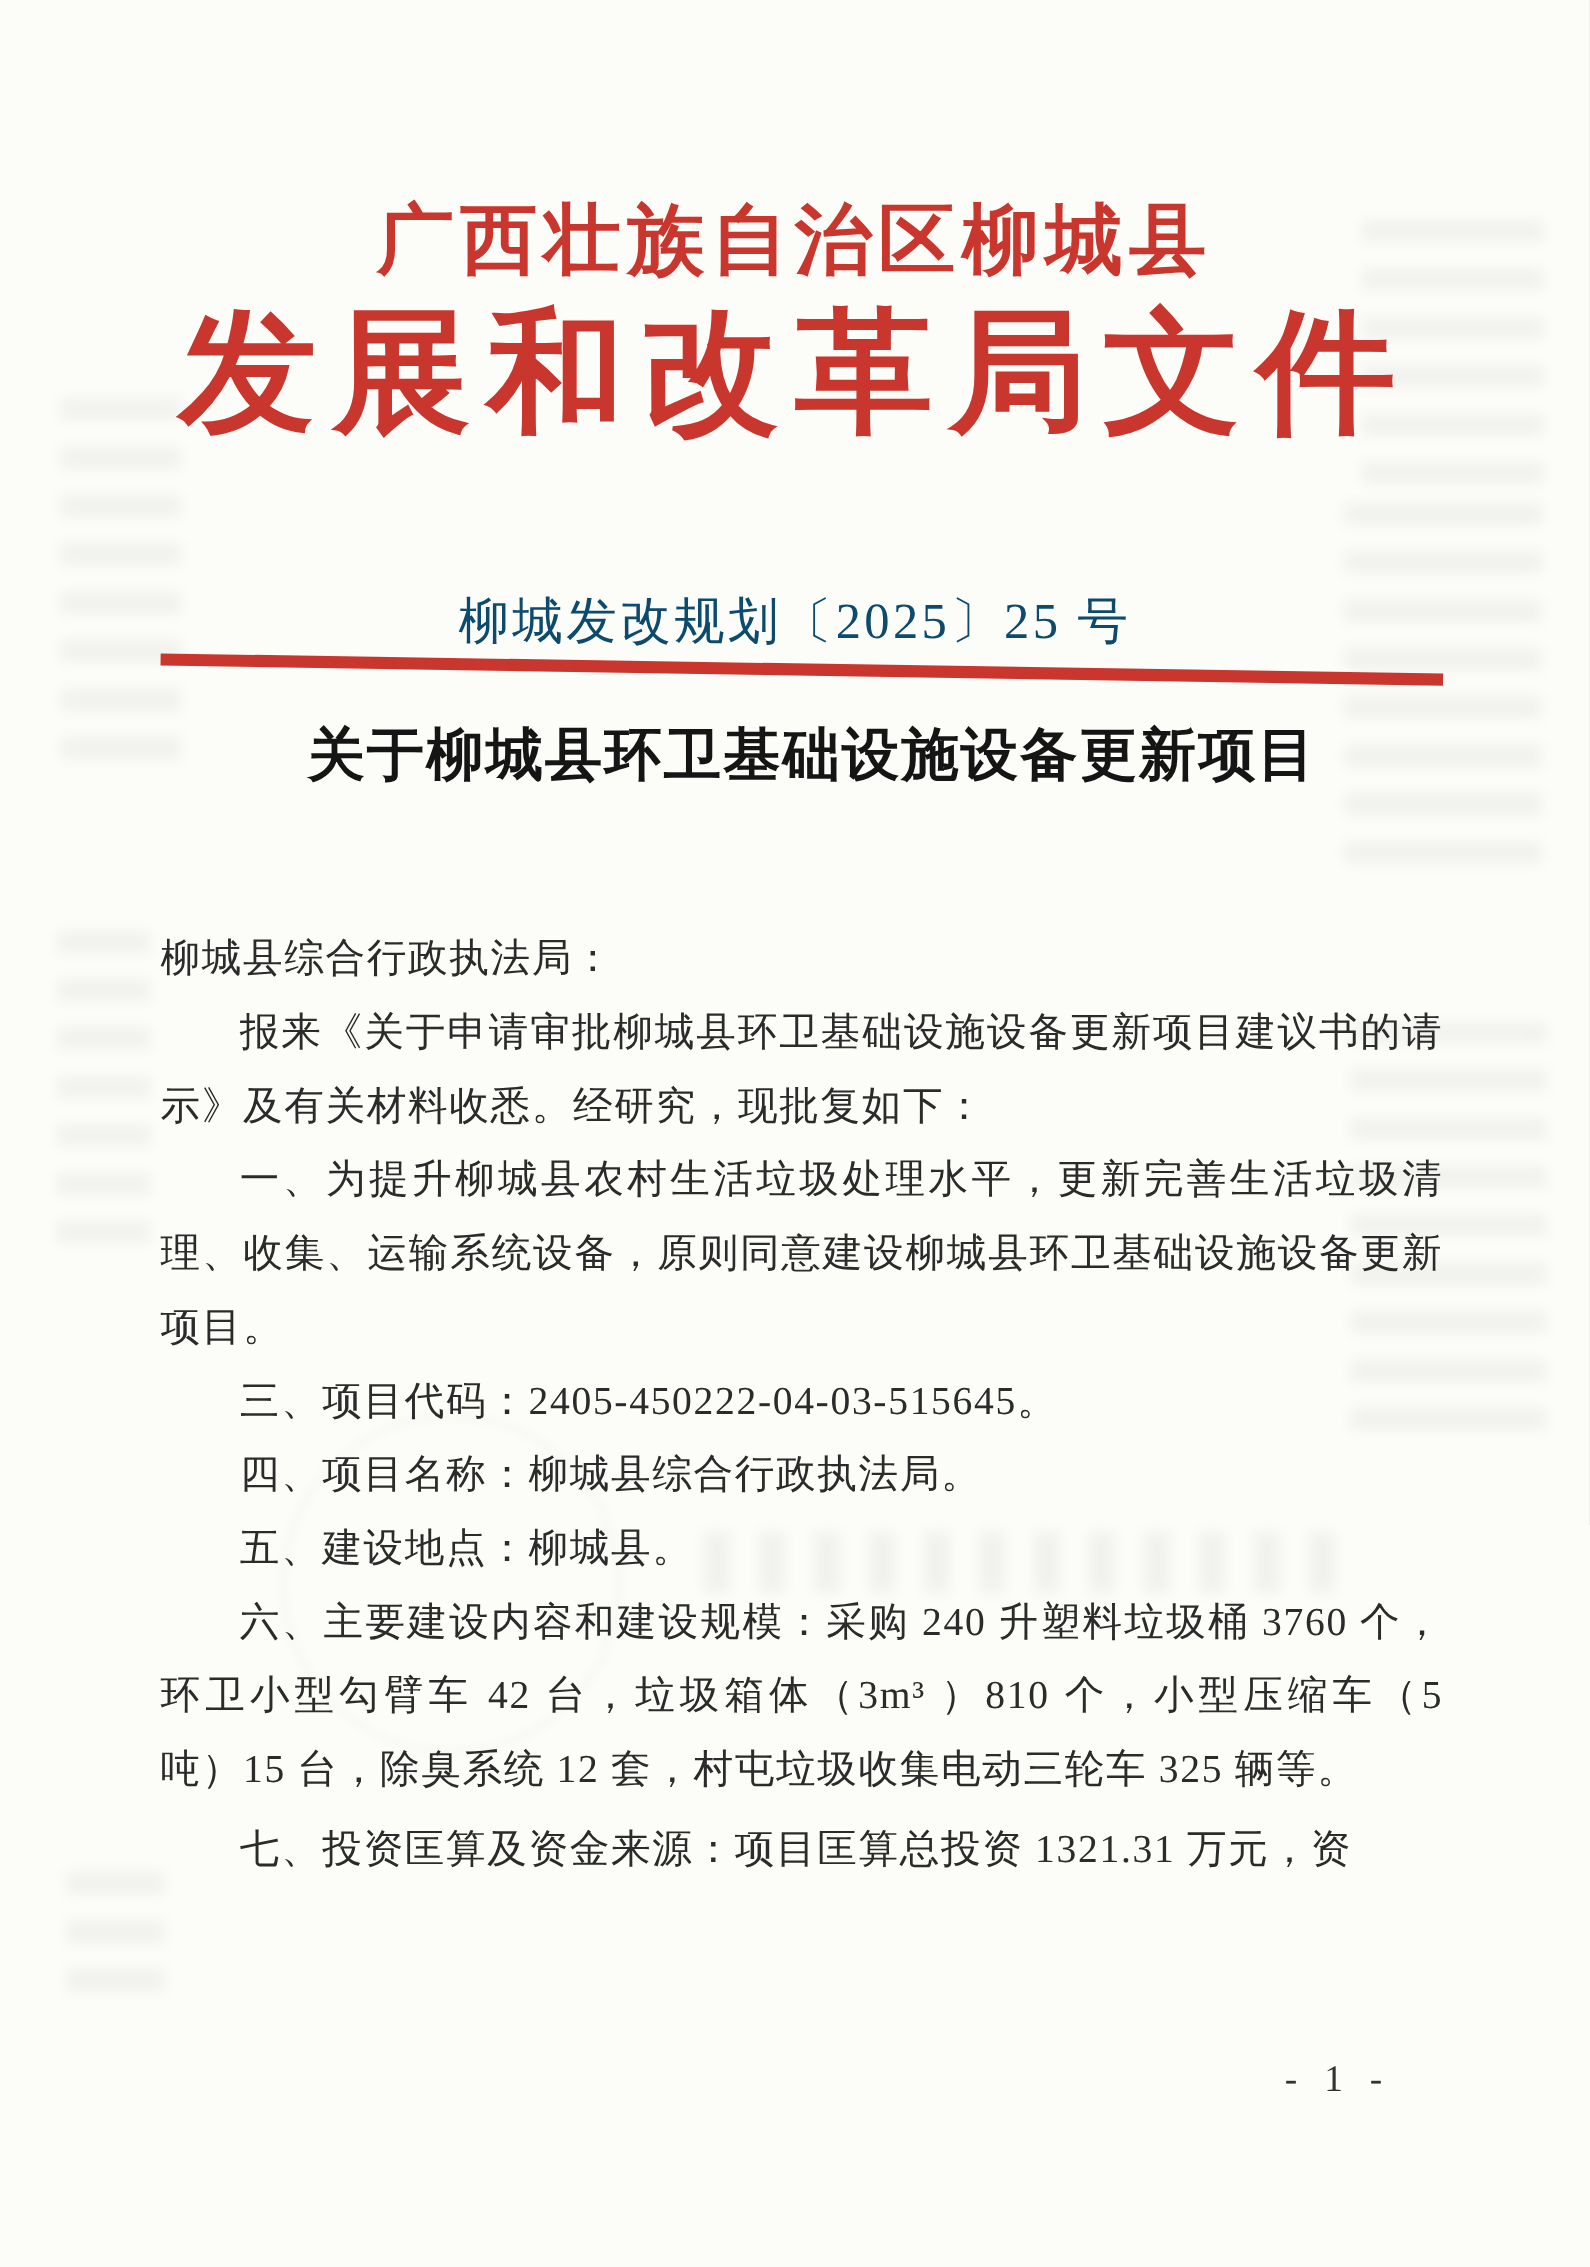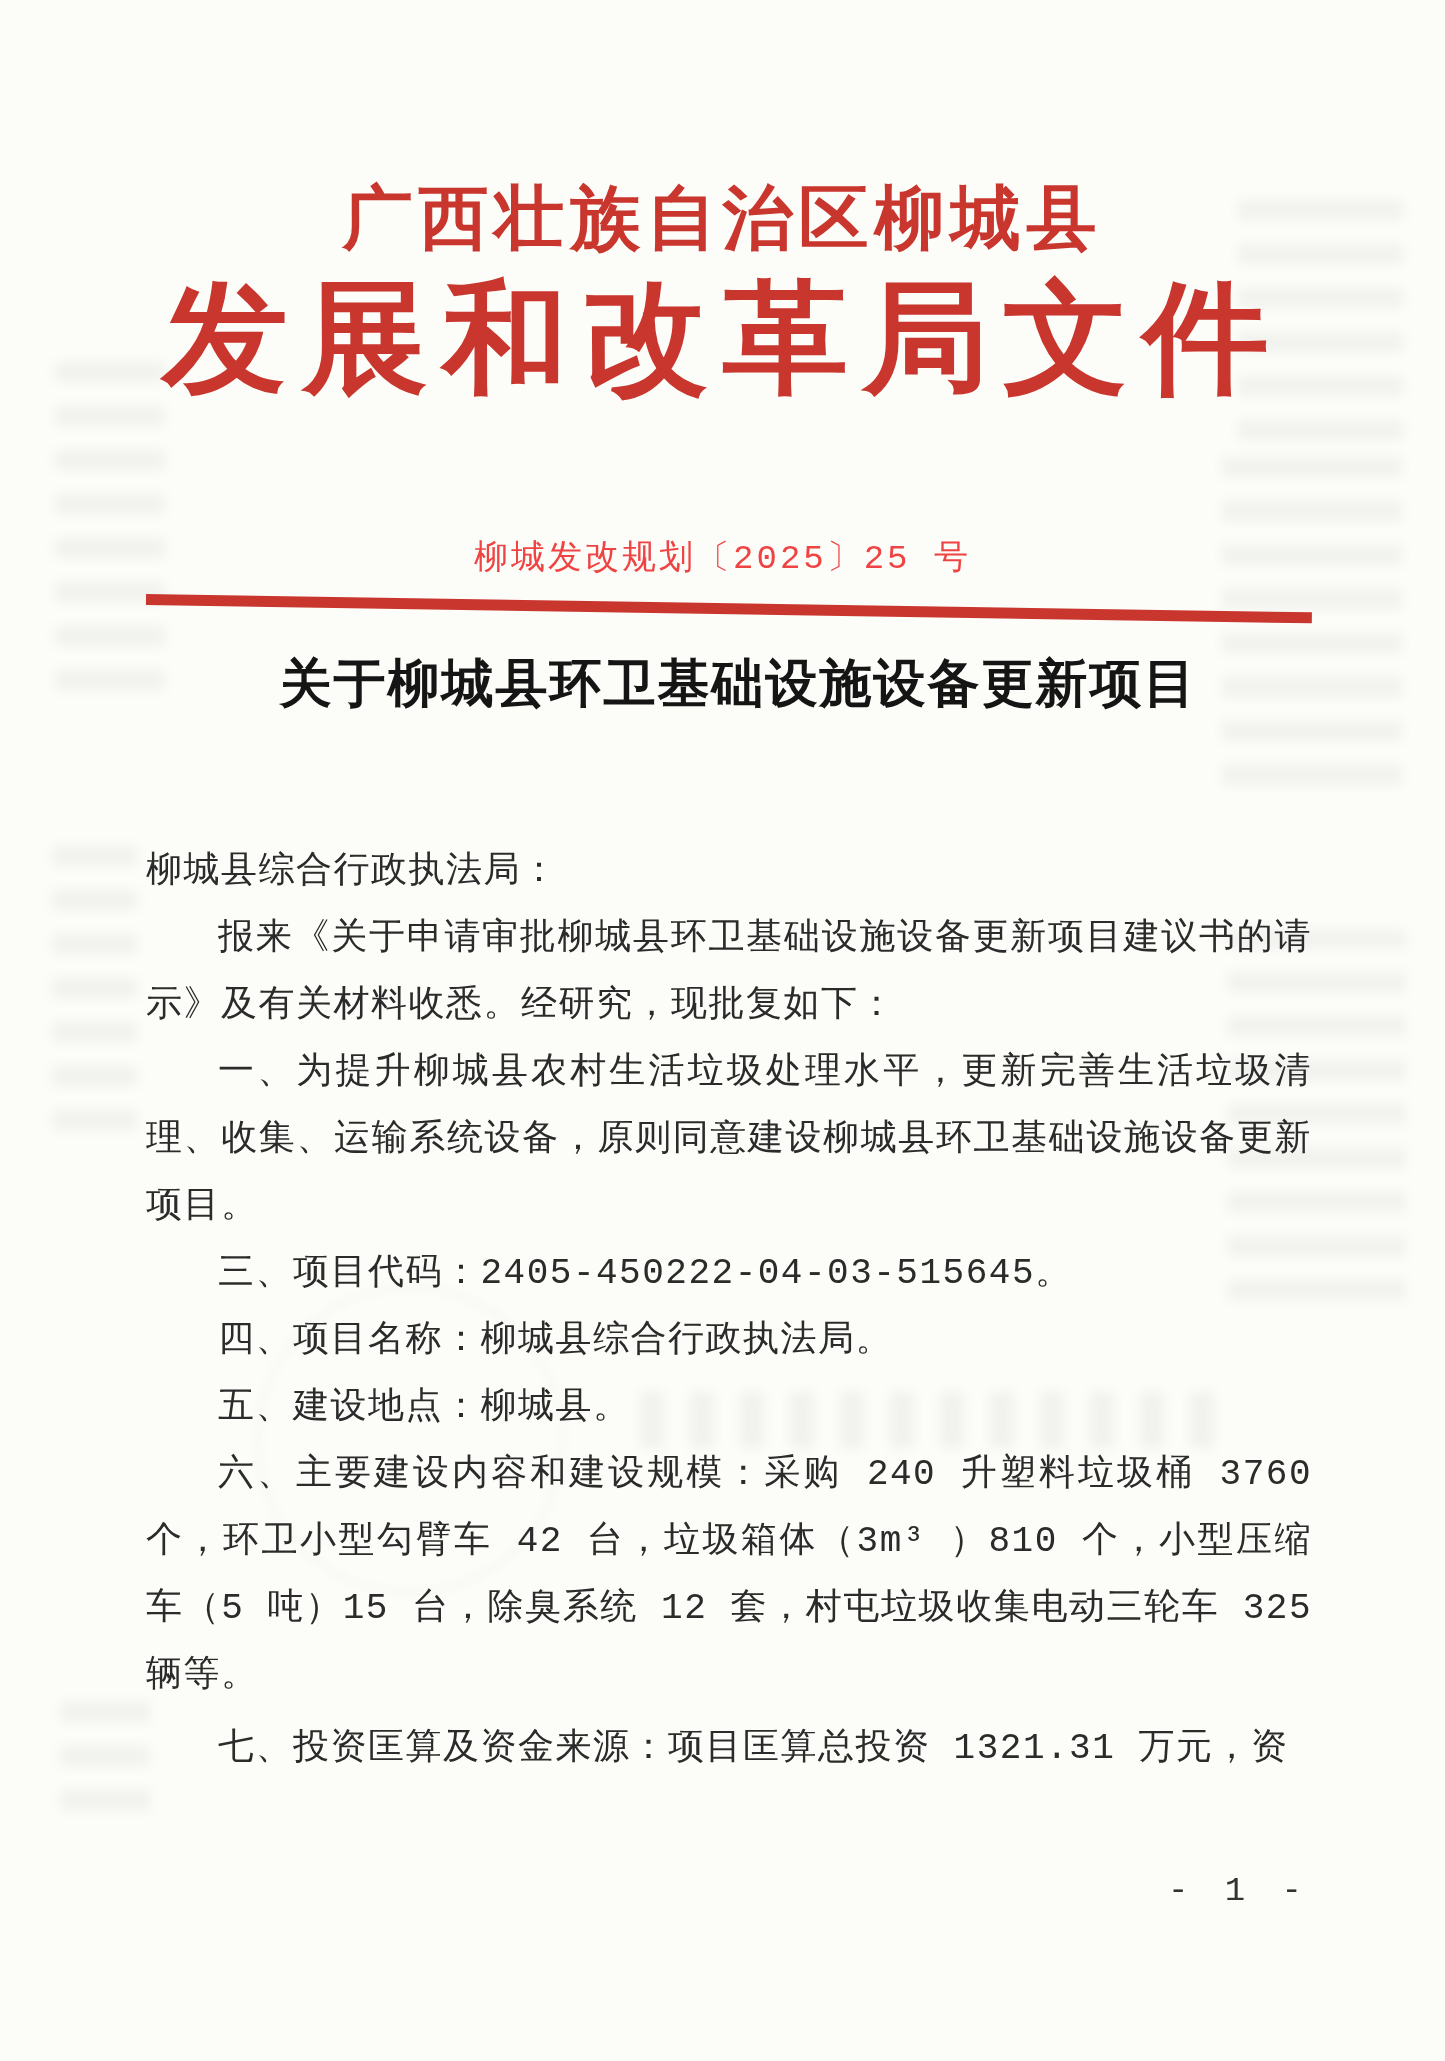"广西壮族自治区柳城县" .page { font-family: Liberation Mono, monospace -> Liberation Serif, serif }
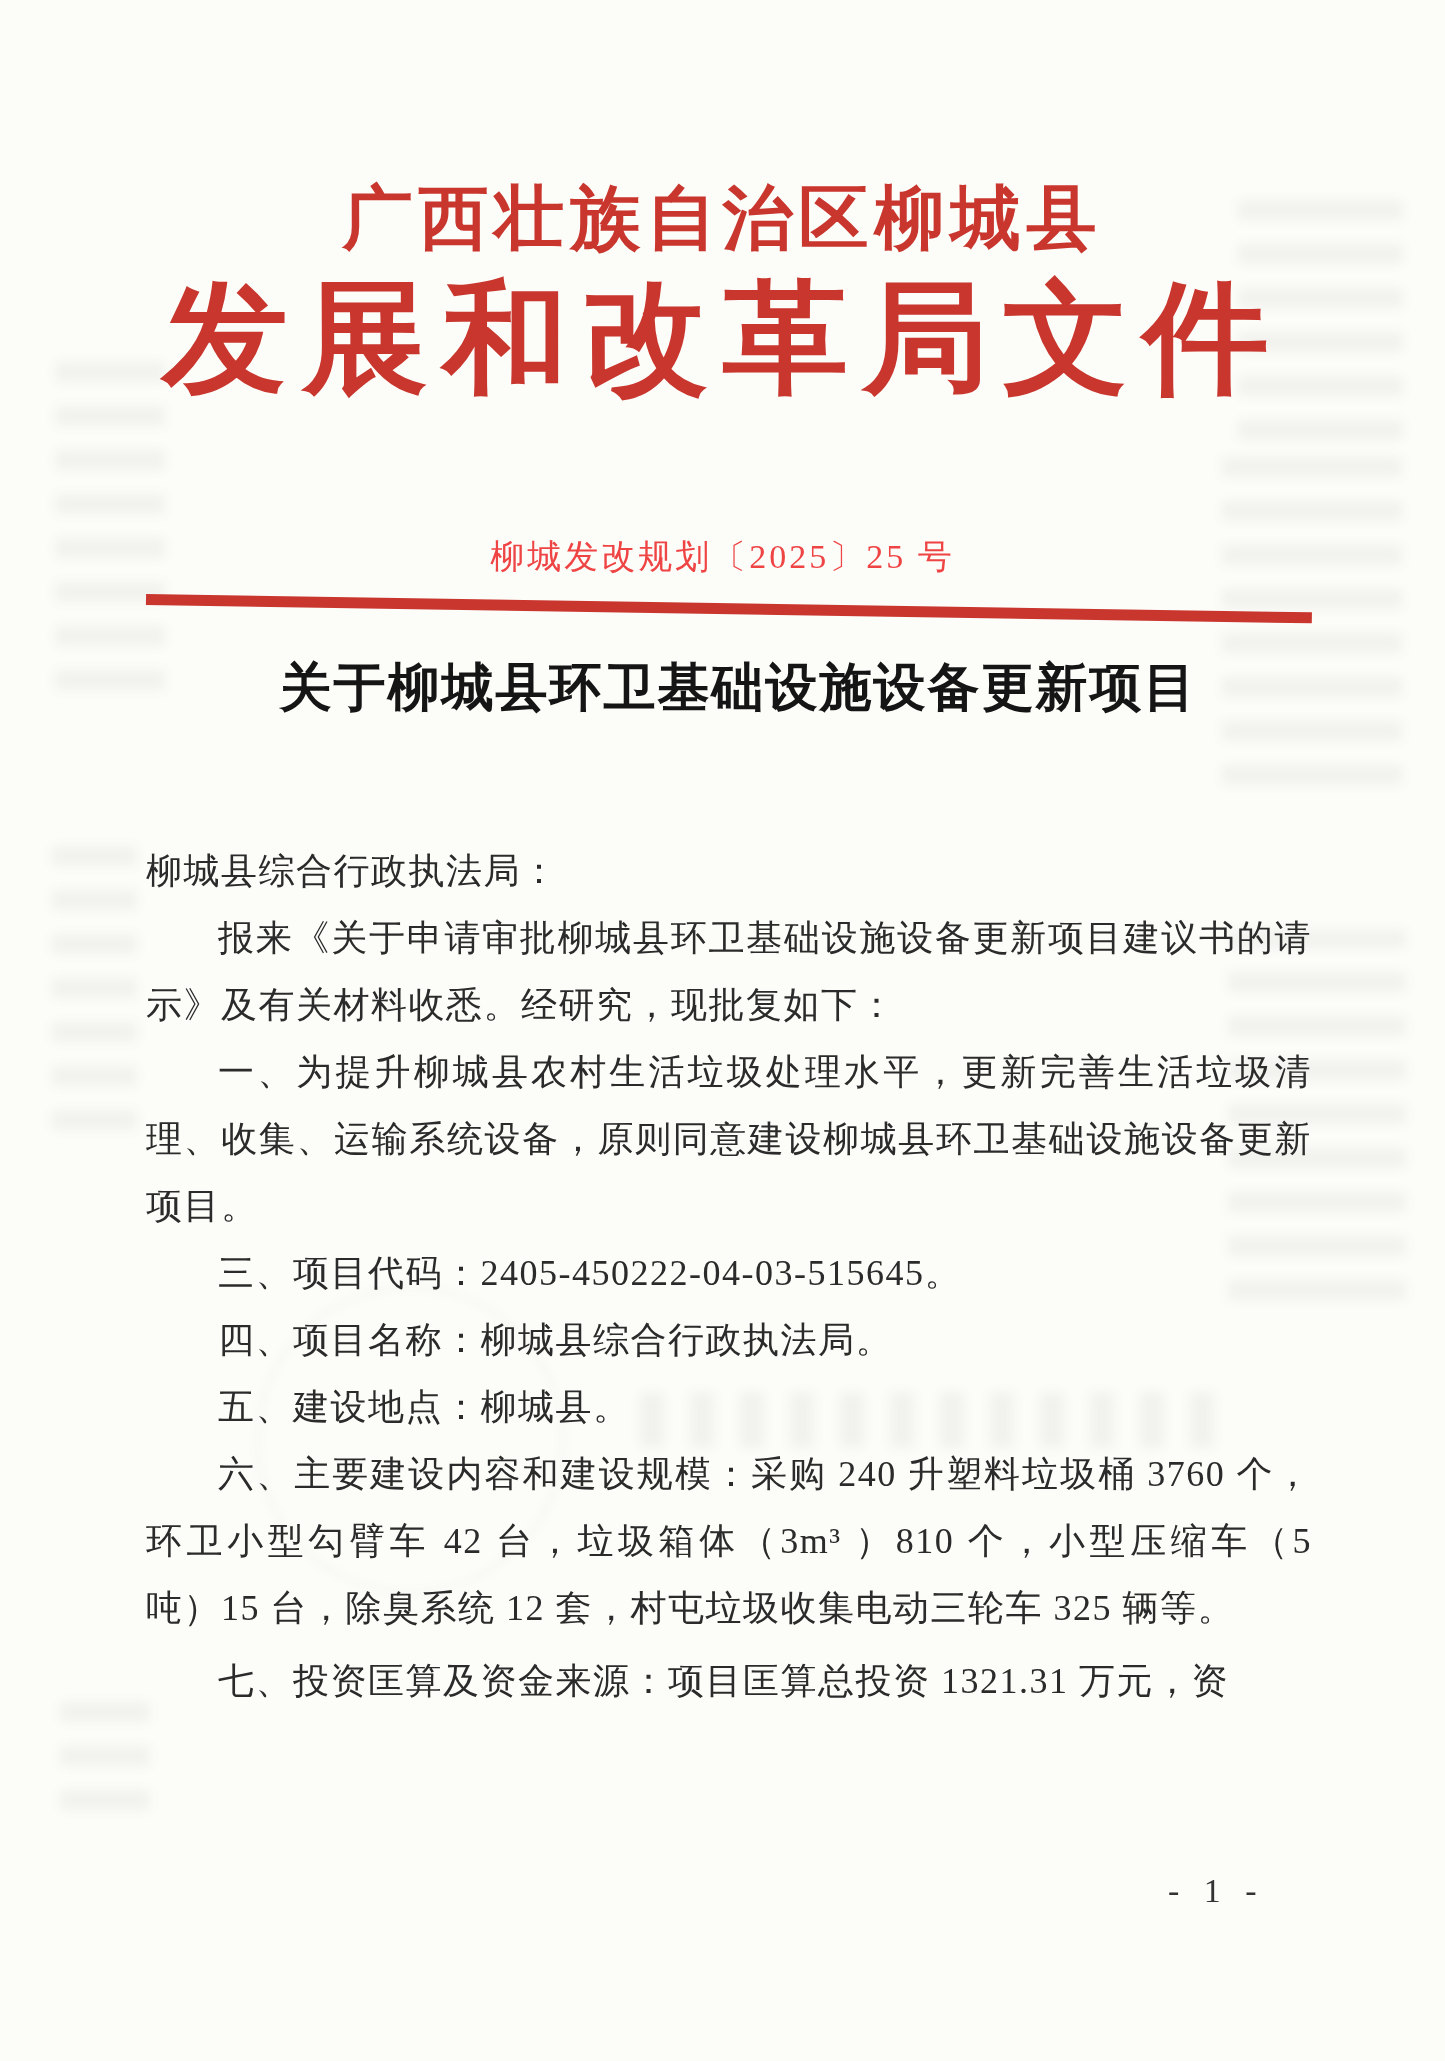"柳城发改规划〔2025〕25 号" .doc-number { color: #ef4444 -> #0c4a6e; font-size: 34px -> 46px }
